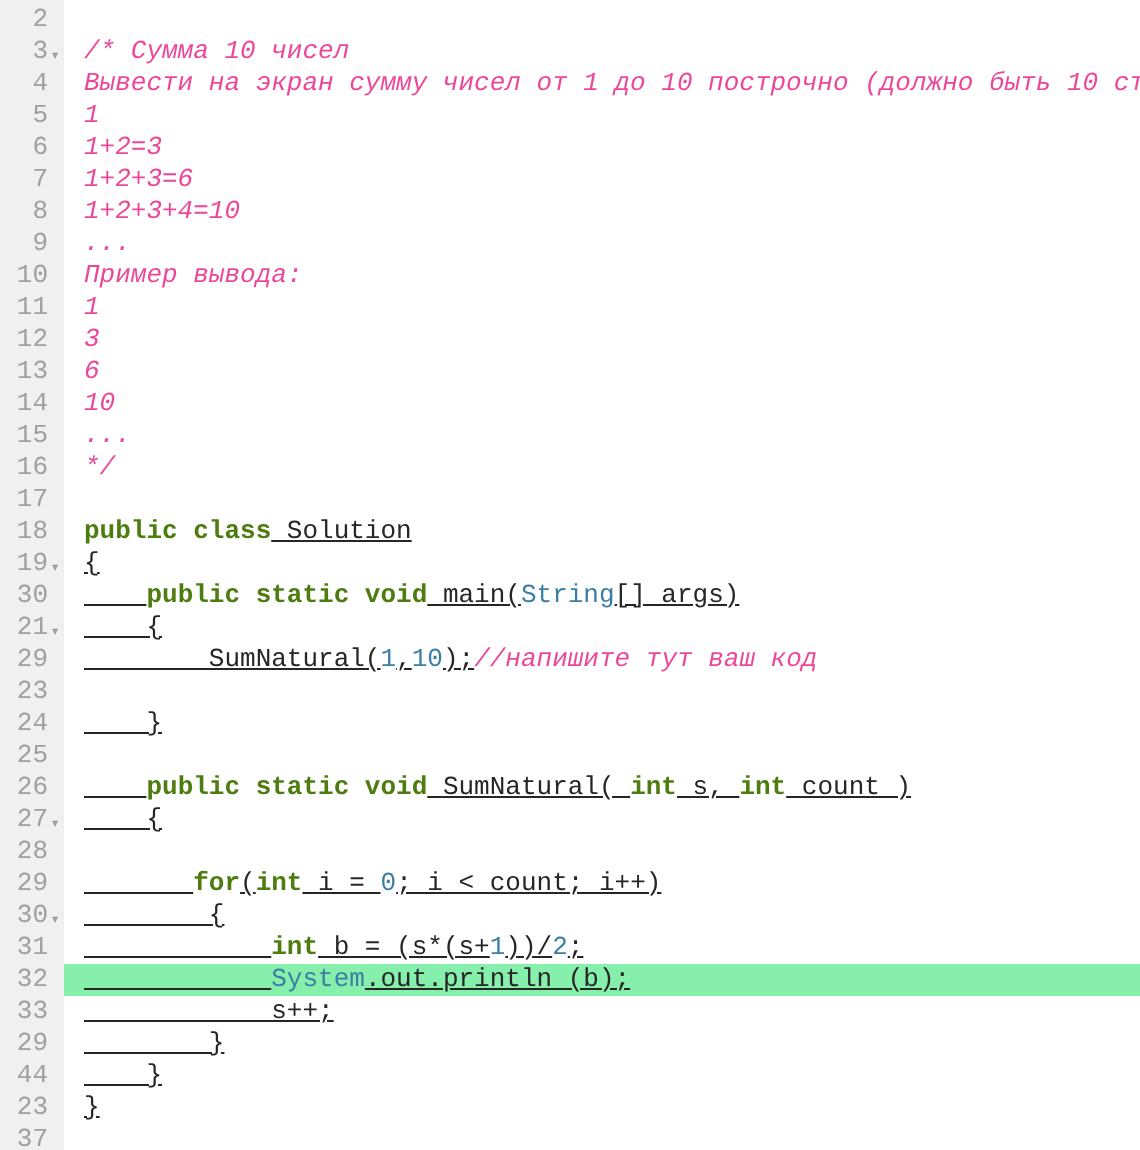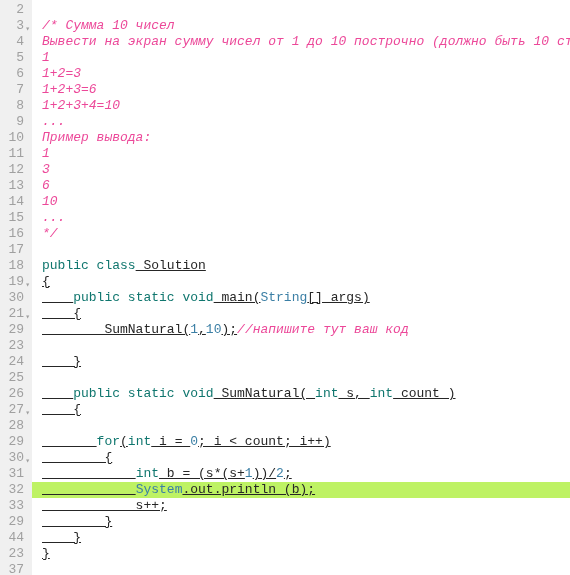"public class" .t-keyword { color: #0f766e -> #4d7c0f; font-weight: normal -> bold }
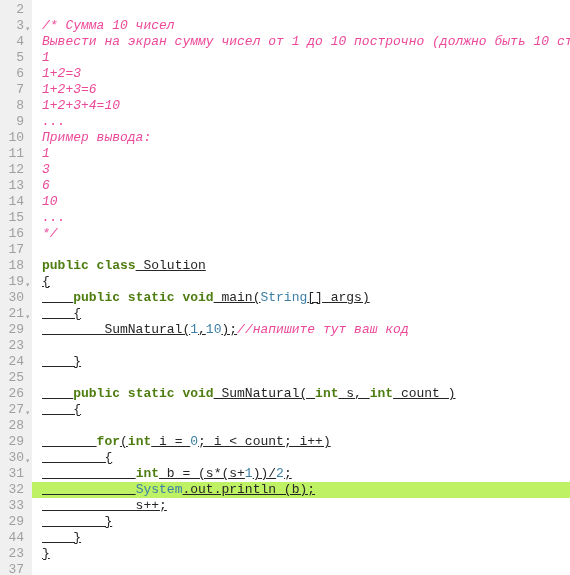"System.out.println (b);" .c-line.highlighted { background: #bef264 -> #86efac }
